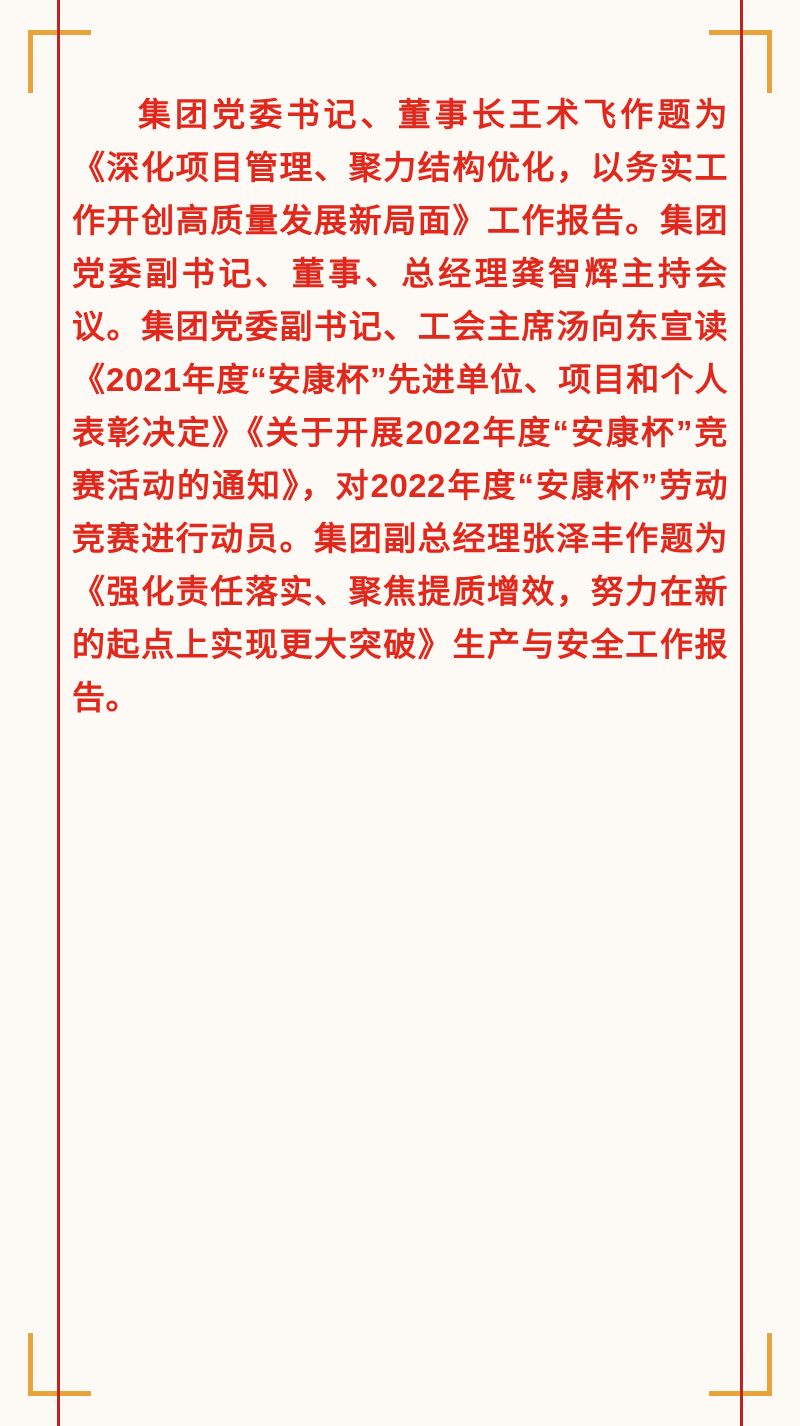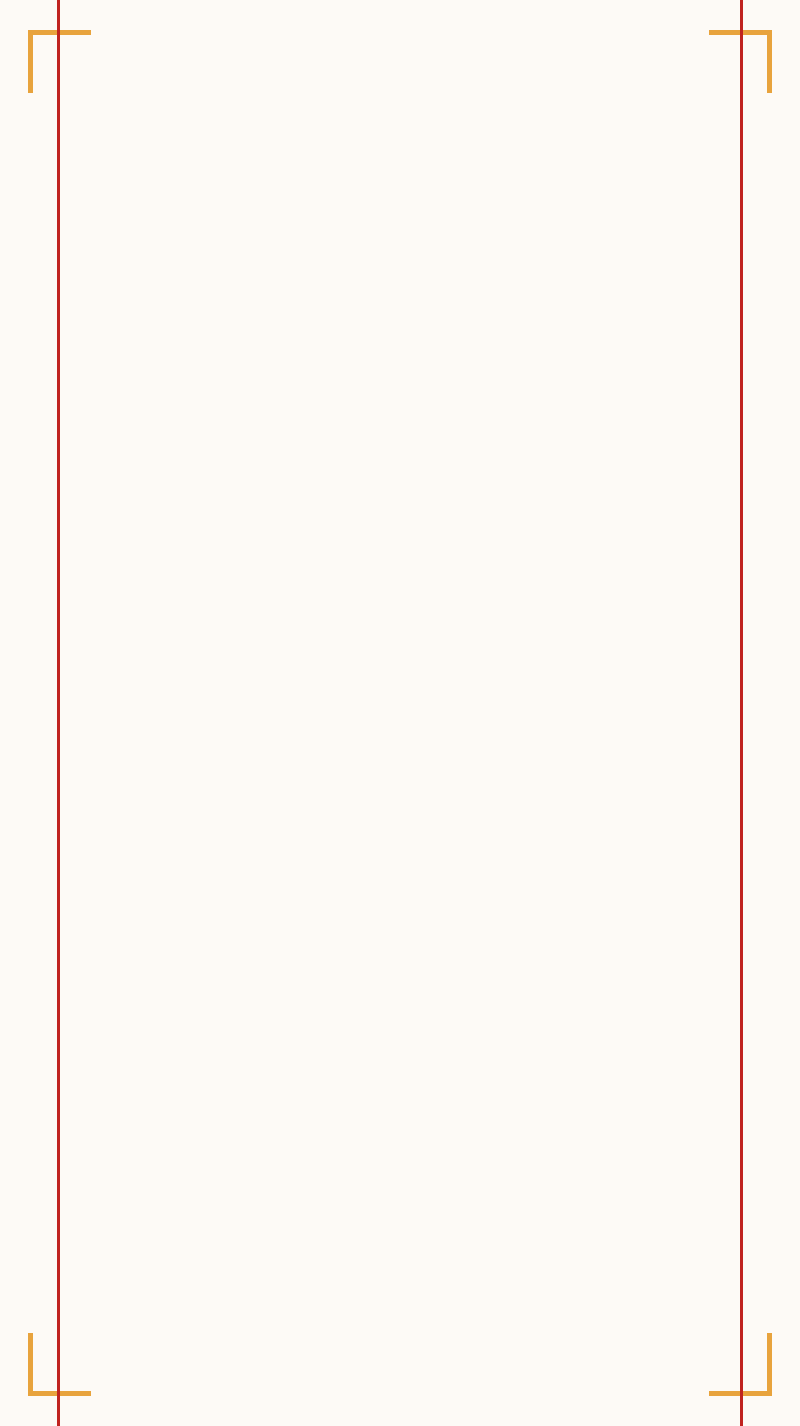"集团党委书记、董事长王术飞作题为《深化项目管理、聚力结构优化，以务实工作开创高质" p.para { html: none -> <p>集团党委书记、董事长王术飞作题为《深化项目管理、聚力结构优化，以务实工作开创高质量发展新局面》工作报告。集团党委副书记、董事、总经理龚智辉主持会议。集团党委副书记、工会主席汤向东宣读《2021年度“安康杯”先进单位、项目和个人表彰决定》《关于开展2022年度“安康杯”竞赛活动的通知》，对2022年度“安康杯”劳动竞赛进行动员。集团副总经理张泽丰作题为《强化责任落实、聚焦提质增效，努力在新的起点上实现更大突破》生产与安全工作报告。</p> }
